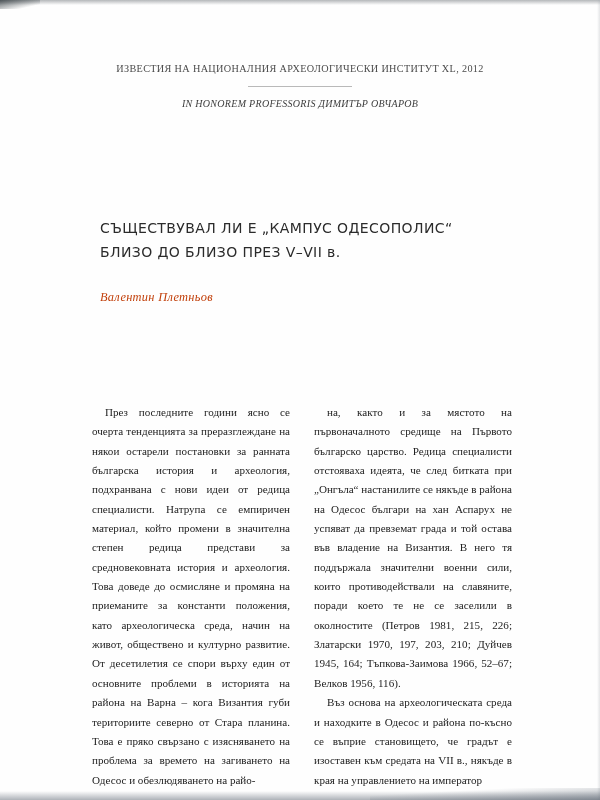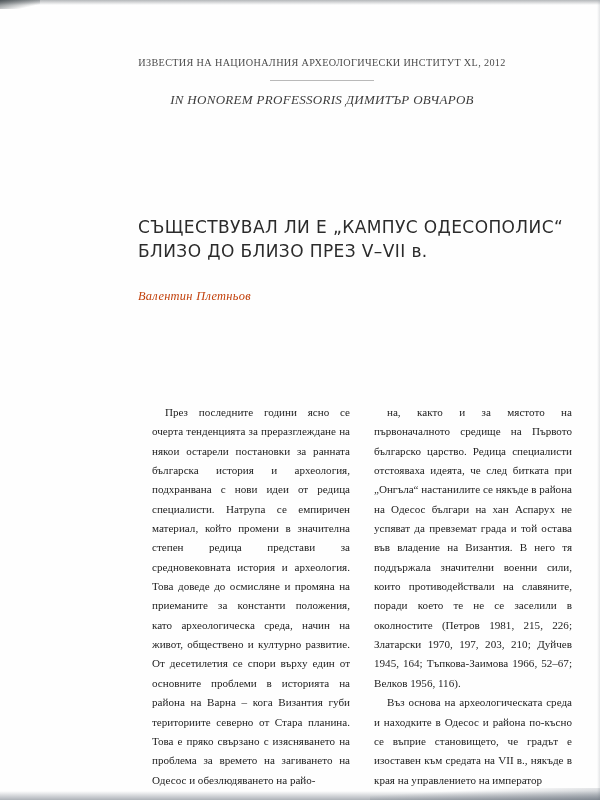"ИЗВЕСТИЯ НА НАЦИОНАЛНИЯ АРХЕОЛОГИЧЕСКИ" #page-content { margin-left: 44px -> none; padding: 2px -> 8px }
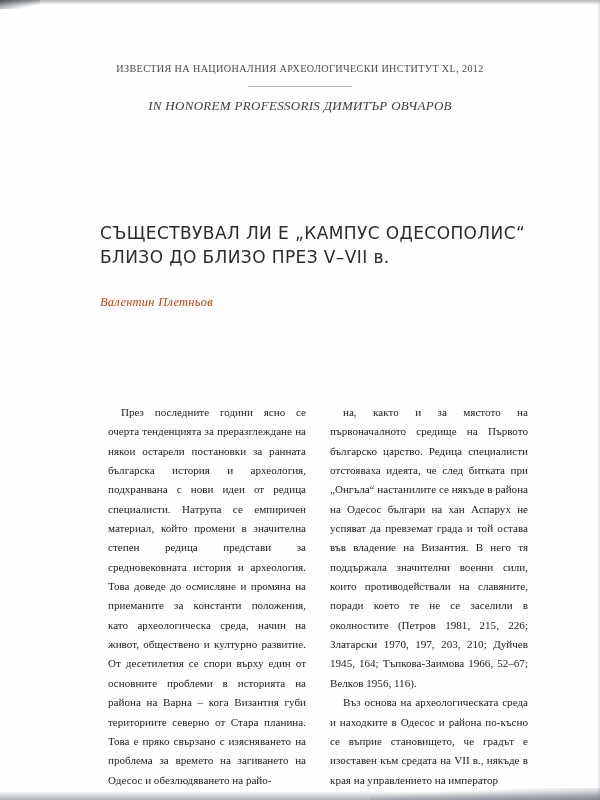"IN HONOREM PROFESSORIS ДИМИТЪР ОВЧАРОВ" .honorem { font-size: 13px -> 10px }
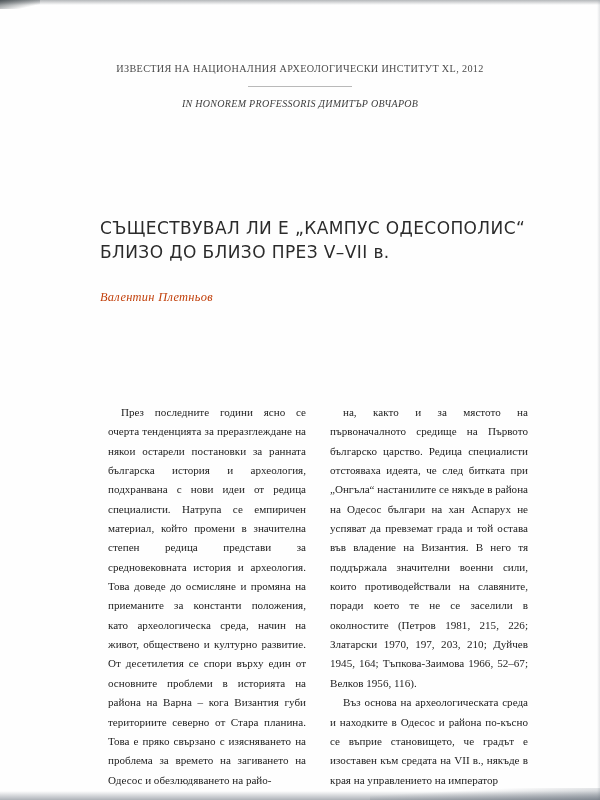"СЪЩЕСТВУВАЛ ЛИ Е „КАМПУС ОДЕСОПОЛИС“" .article-title { font-size: 17px -> 14px }
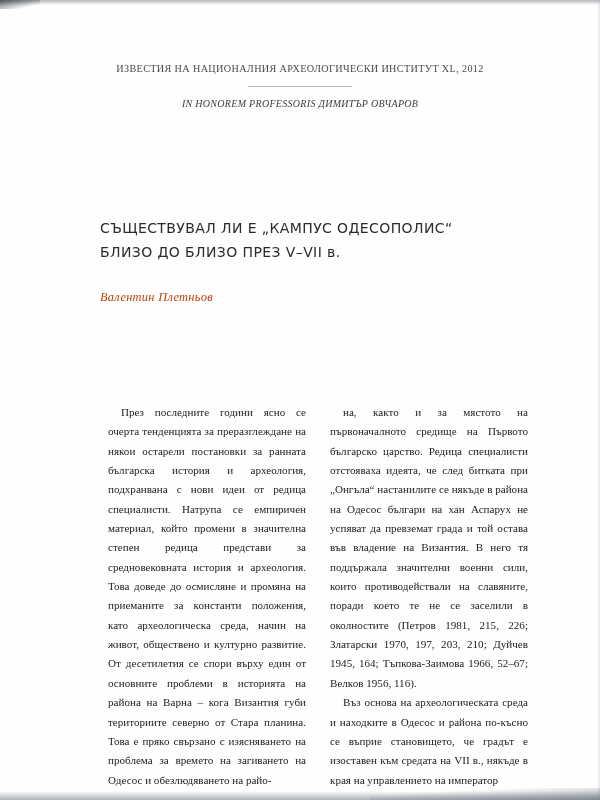"През последните години ясно се" .columns { left: 108px -> 92px }
